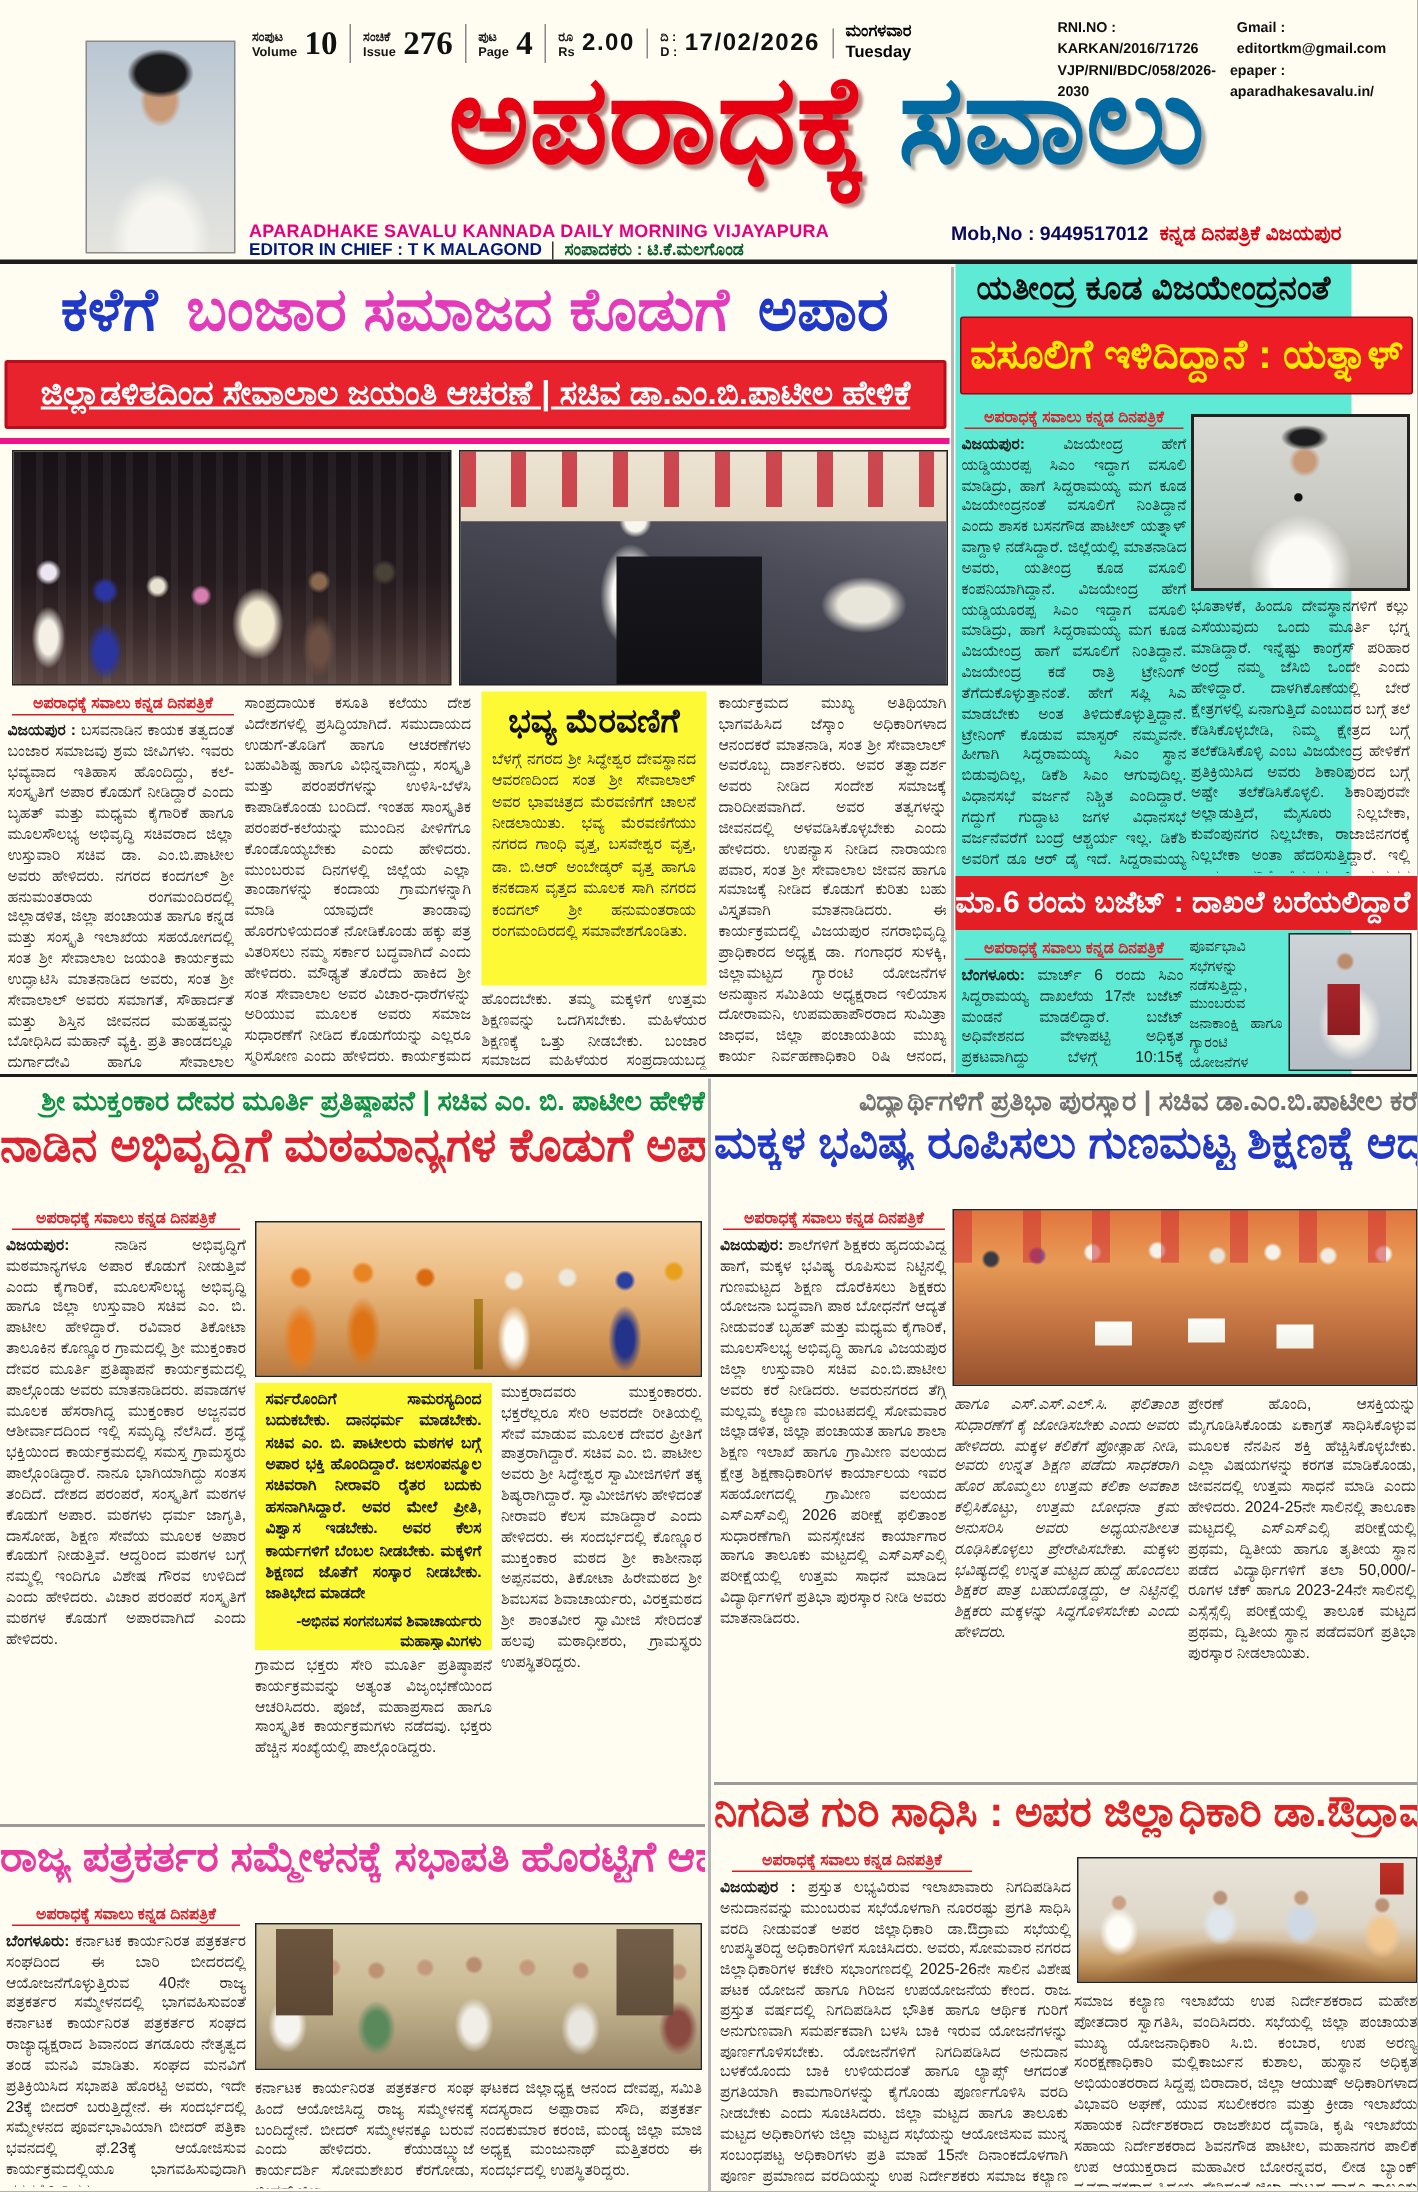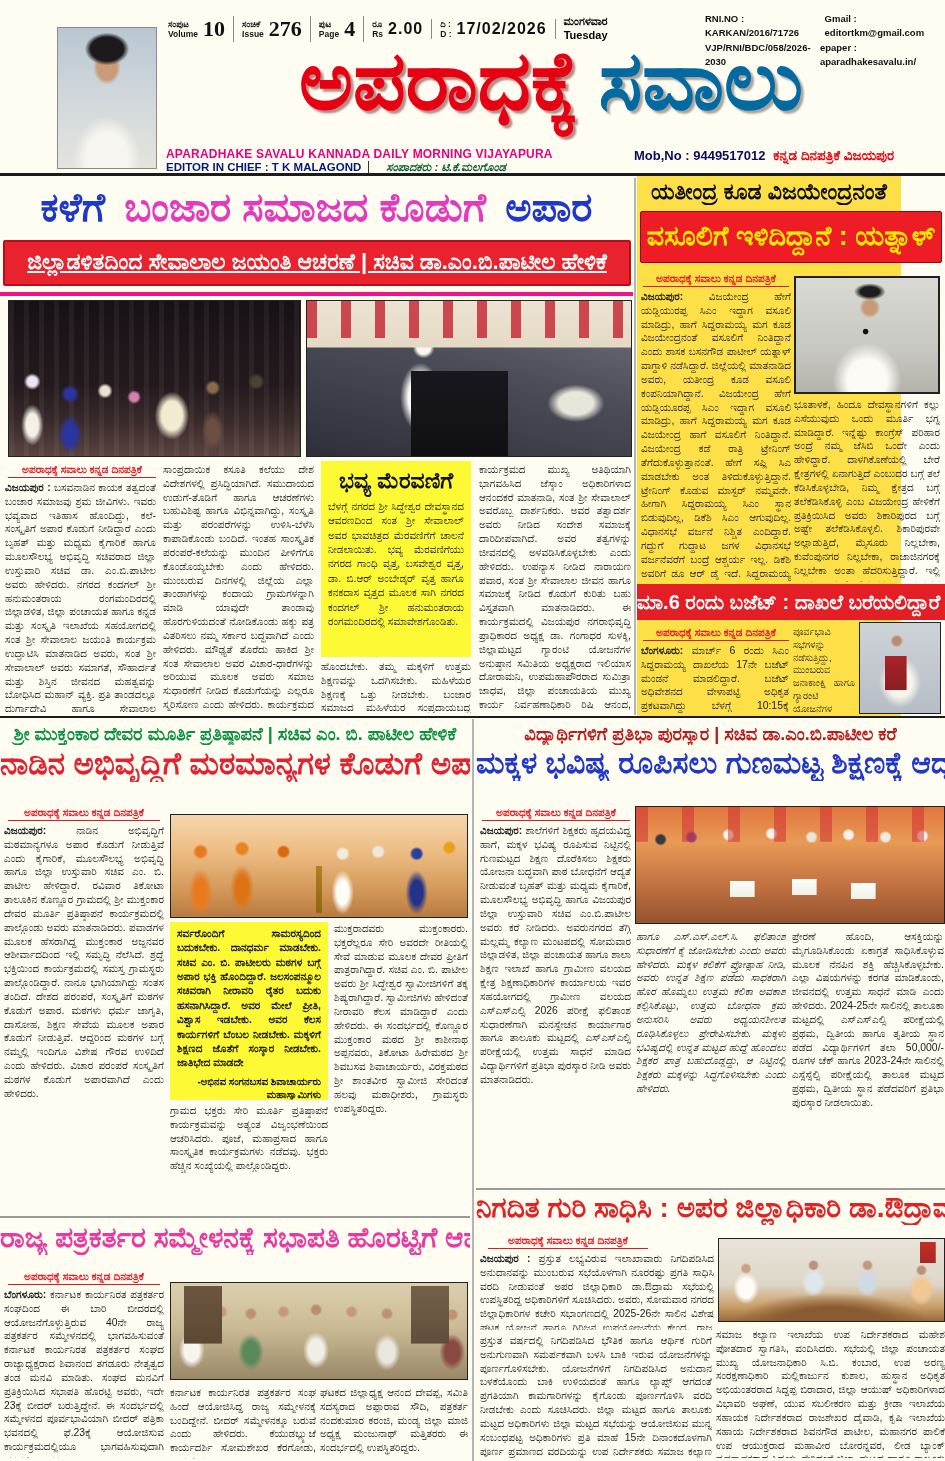"ಸಂಪಾದಕರು : ಟಿ.ಕೆ.ಮಲಗೊಂಡ" .editorline .kn { font-style: italic -> none; padding-left: 17px -> 7px }
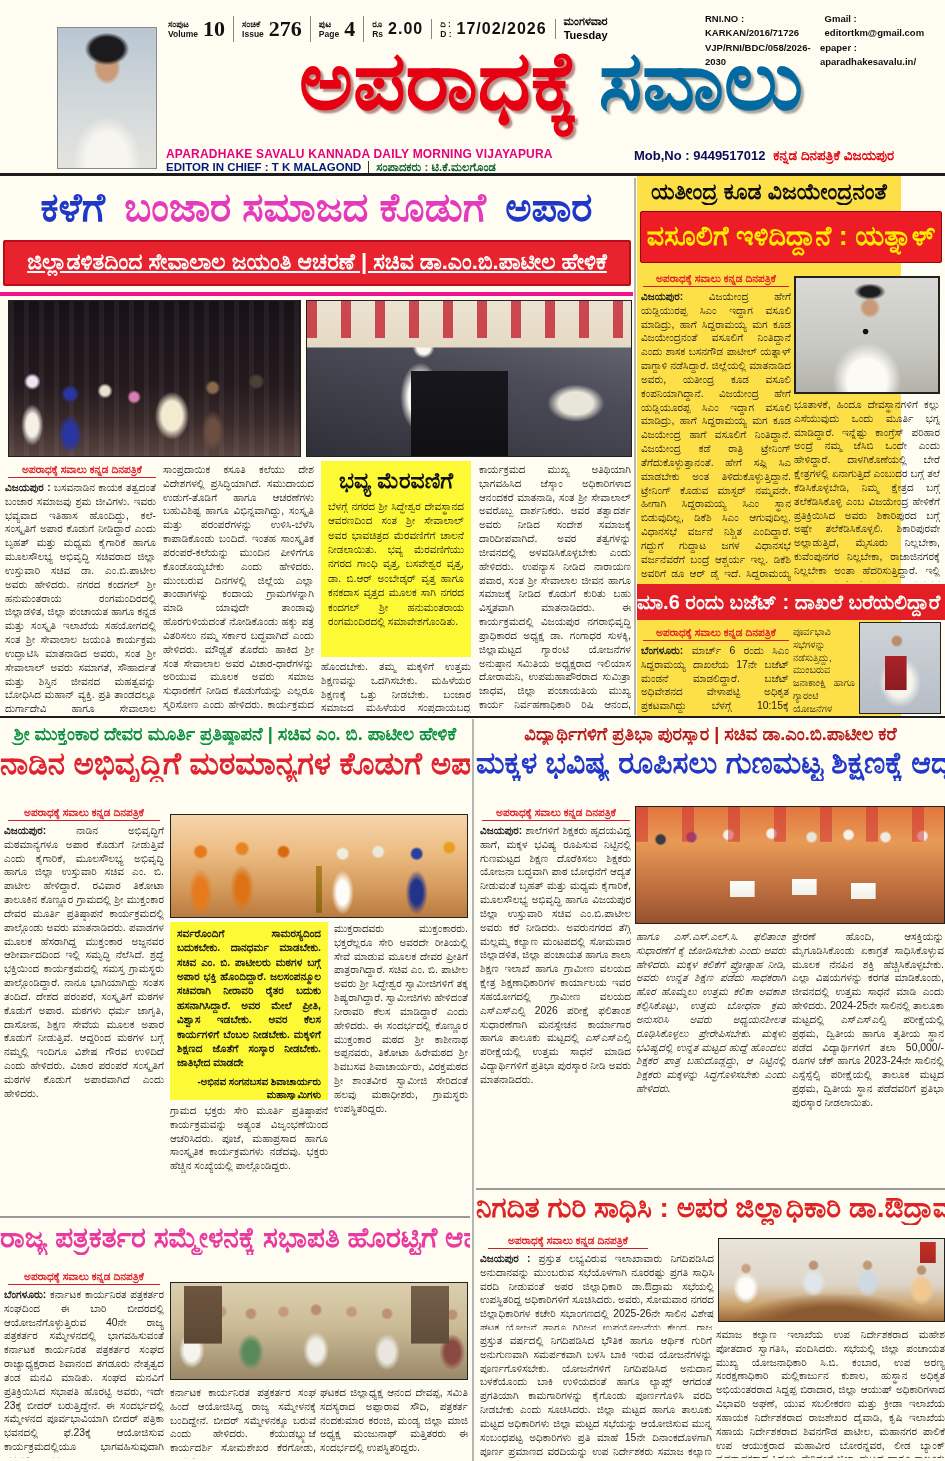"ಯತೀಂದ್ರ ಕೂಡ ವಿಜಯೇಂದ್ರನಂತೆ" .rcol { background: #fde047 -> #5eead4 }
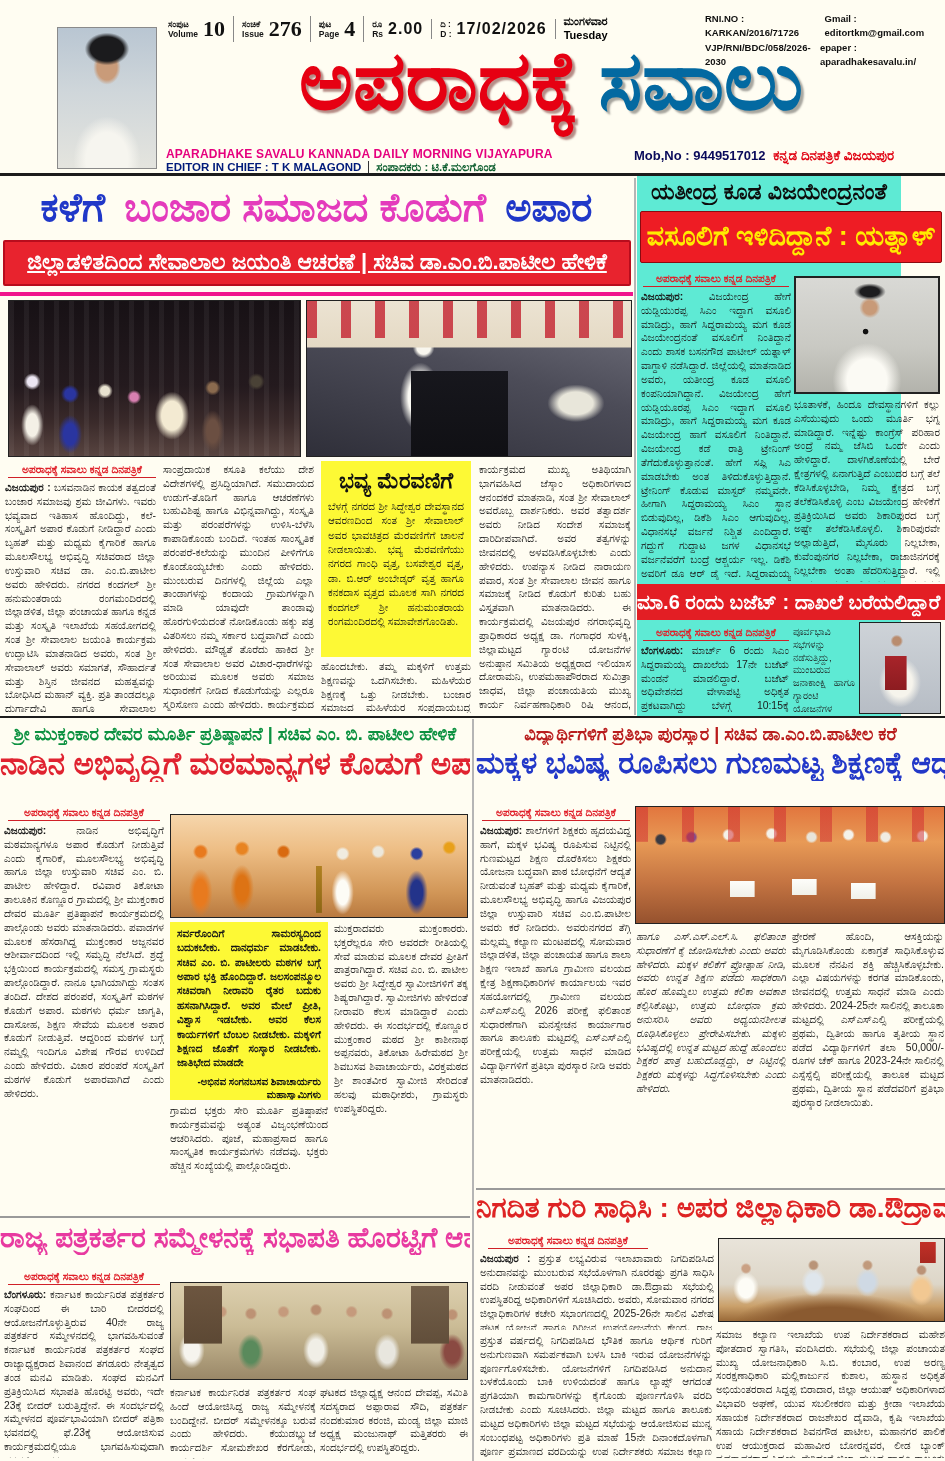"ಶ್ರೀ ಮುಕ್ತಂಕಾರ ದೇವರ ಮೂರ್ತಿ ಪ್ರತಿಷ್ಠಾಪನೆ" .kicker { text-align: center -> right }
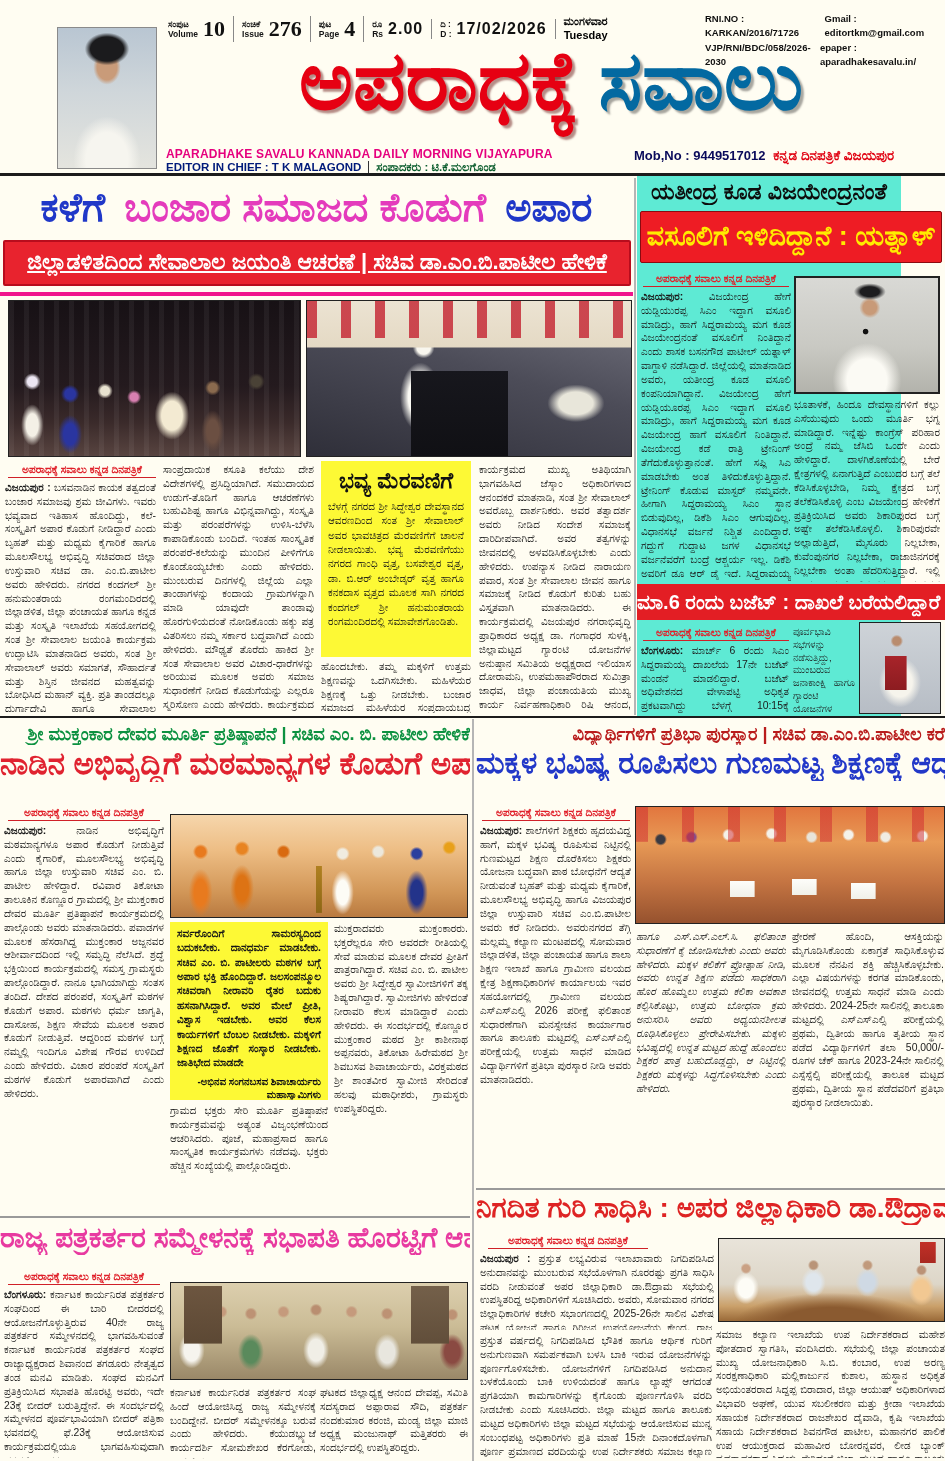"ವಿದ್ಯಾರ್ಥಿಗಳಿಗೆ ಪ್ರತಿಭಾ ಪುರಸ್ಕಾರ | ಸಚಿವ" .kicker.blue { color: #b91c1c -> #737373 }
